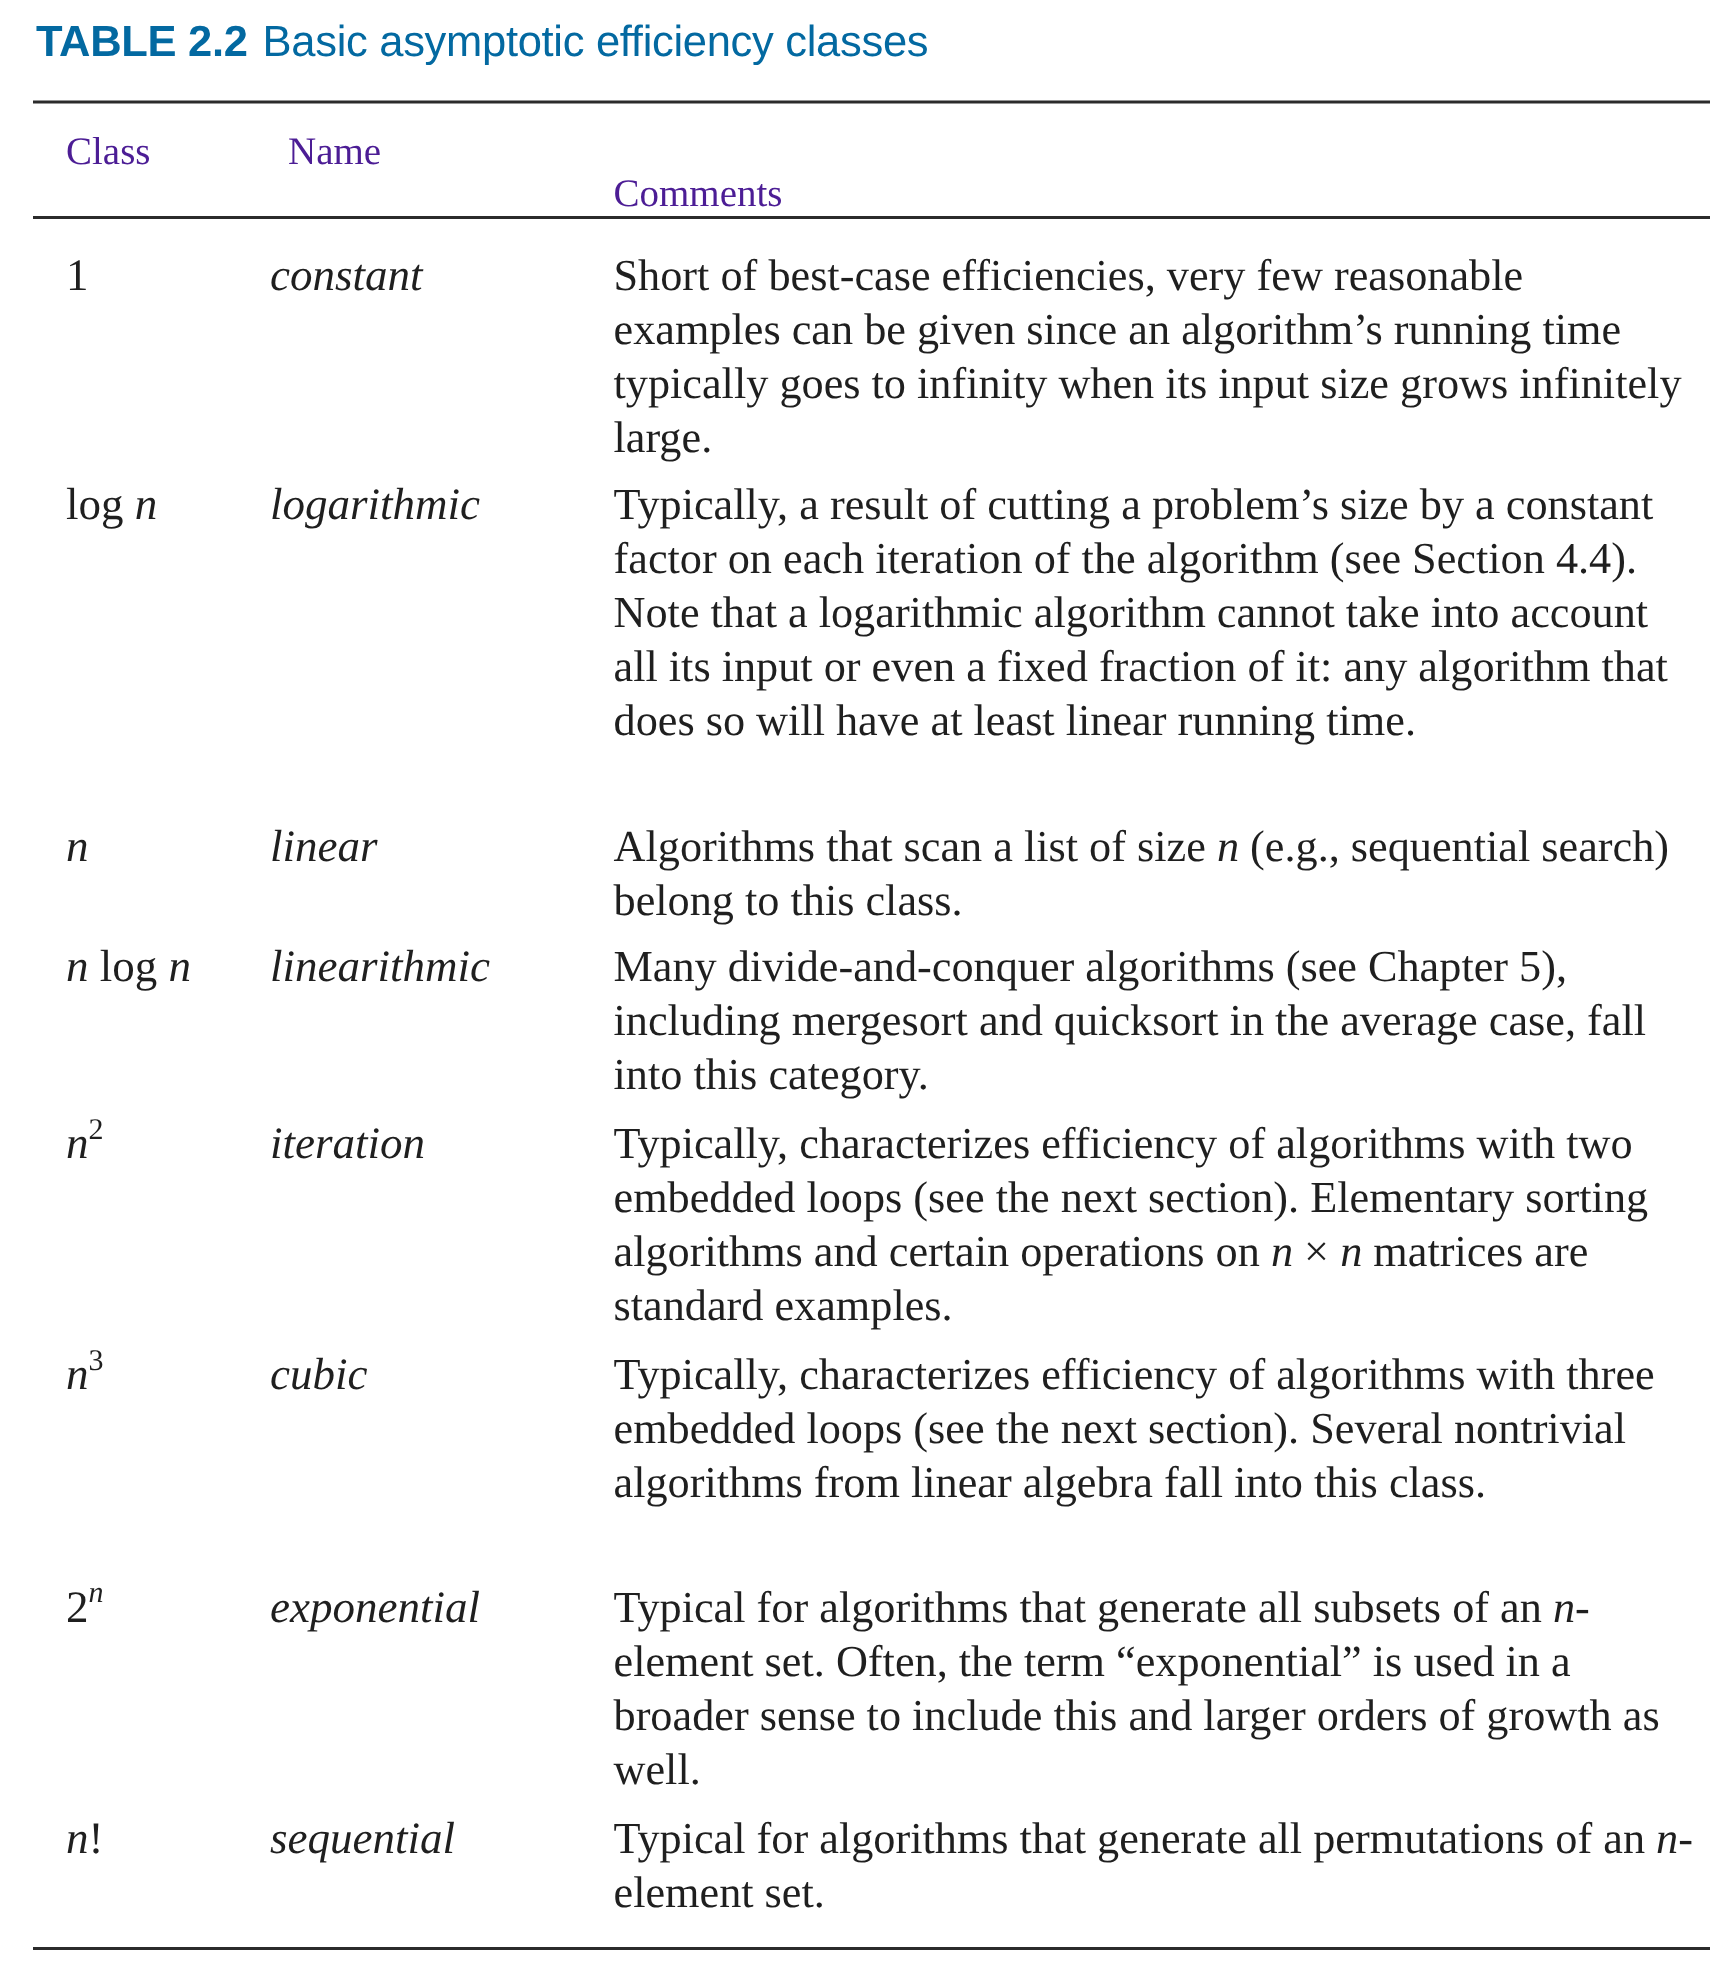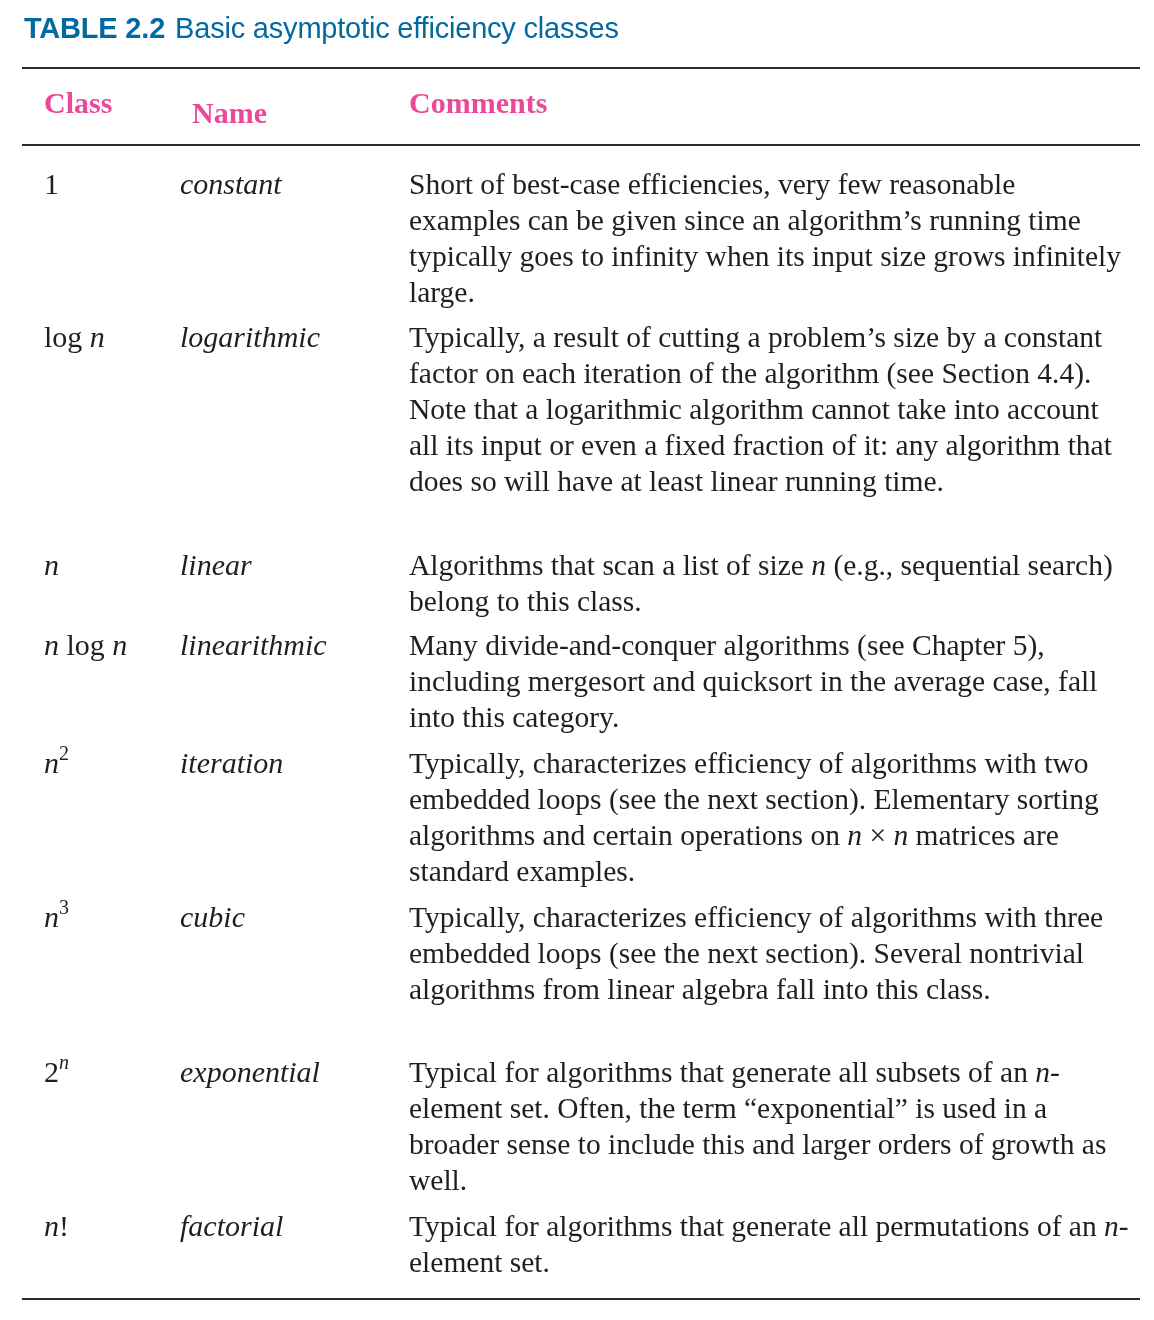"Class" .hdr { color: #ec4899 -> #4c1d95; font-size: 30px -> 26px; font-weight: bold -> normal }
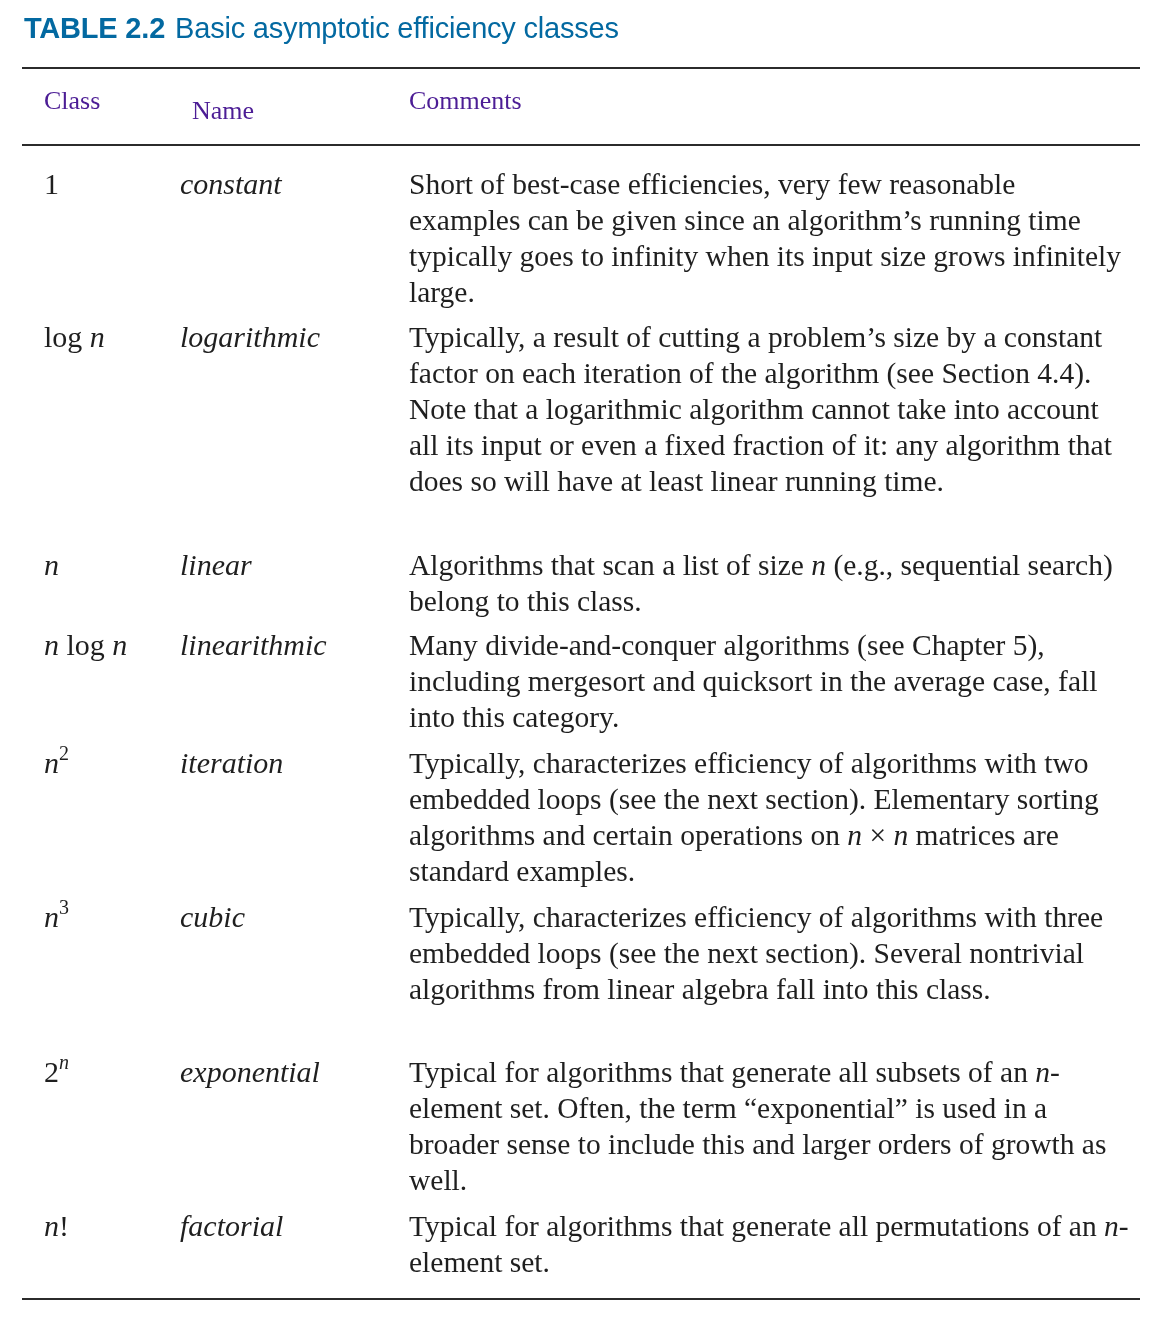"Name" .hdr.c2 { margin-top: 10px -> none }
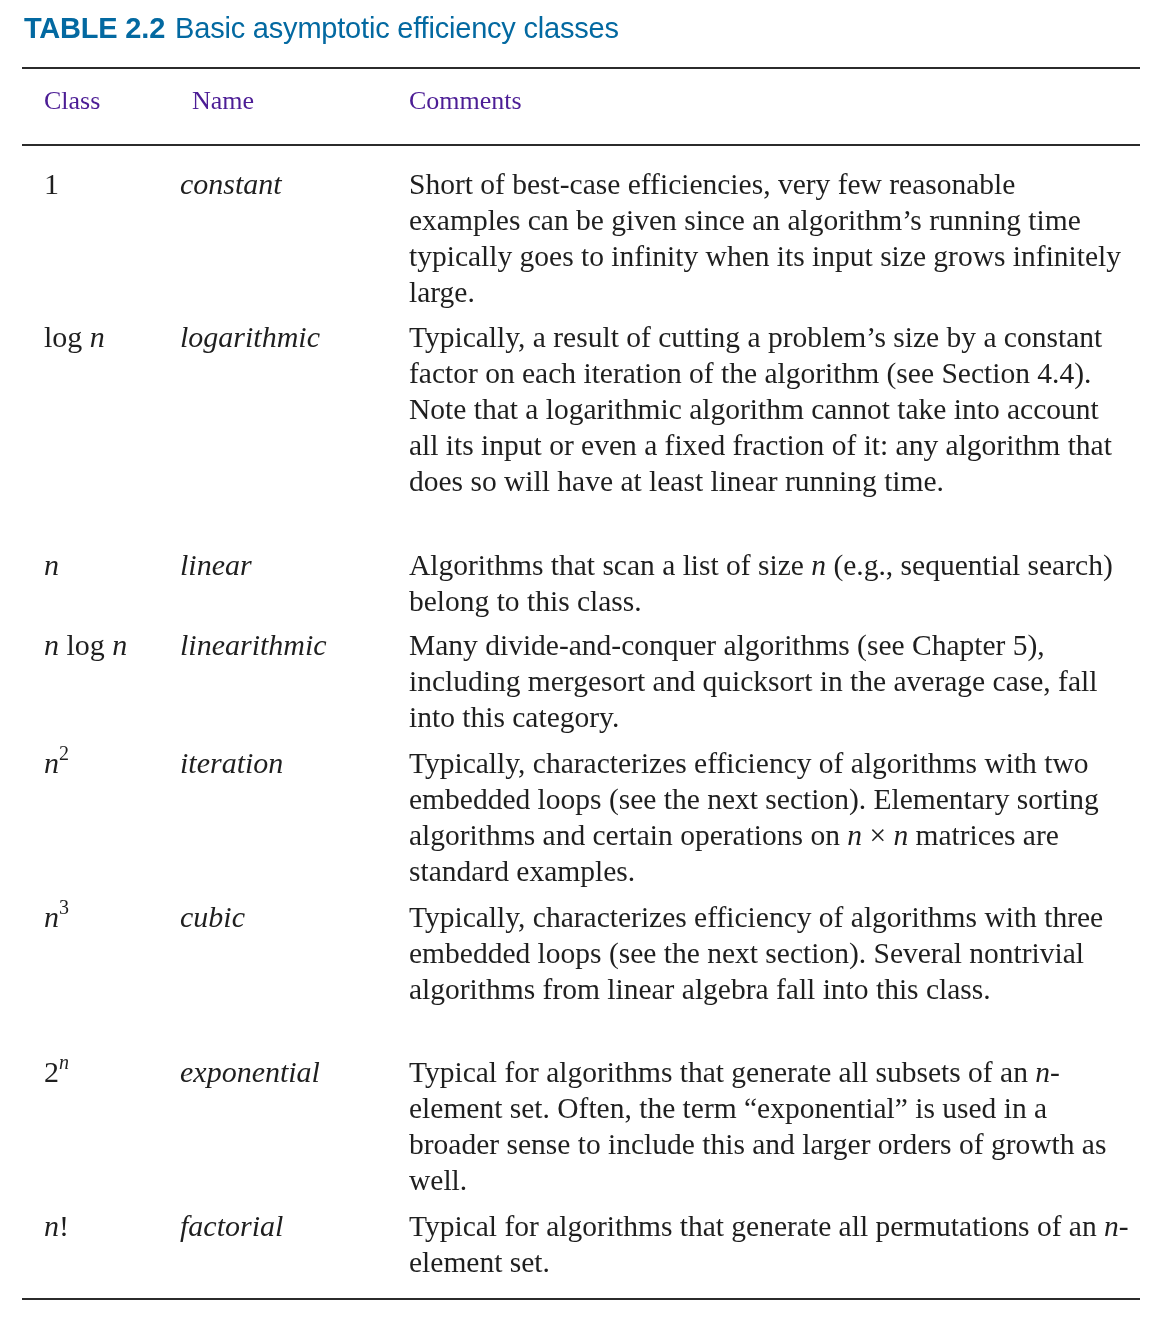"Comments" .hdr.c3 { margin-top: none -> 28px }
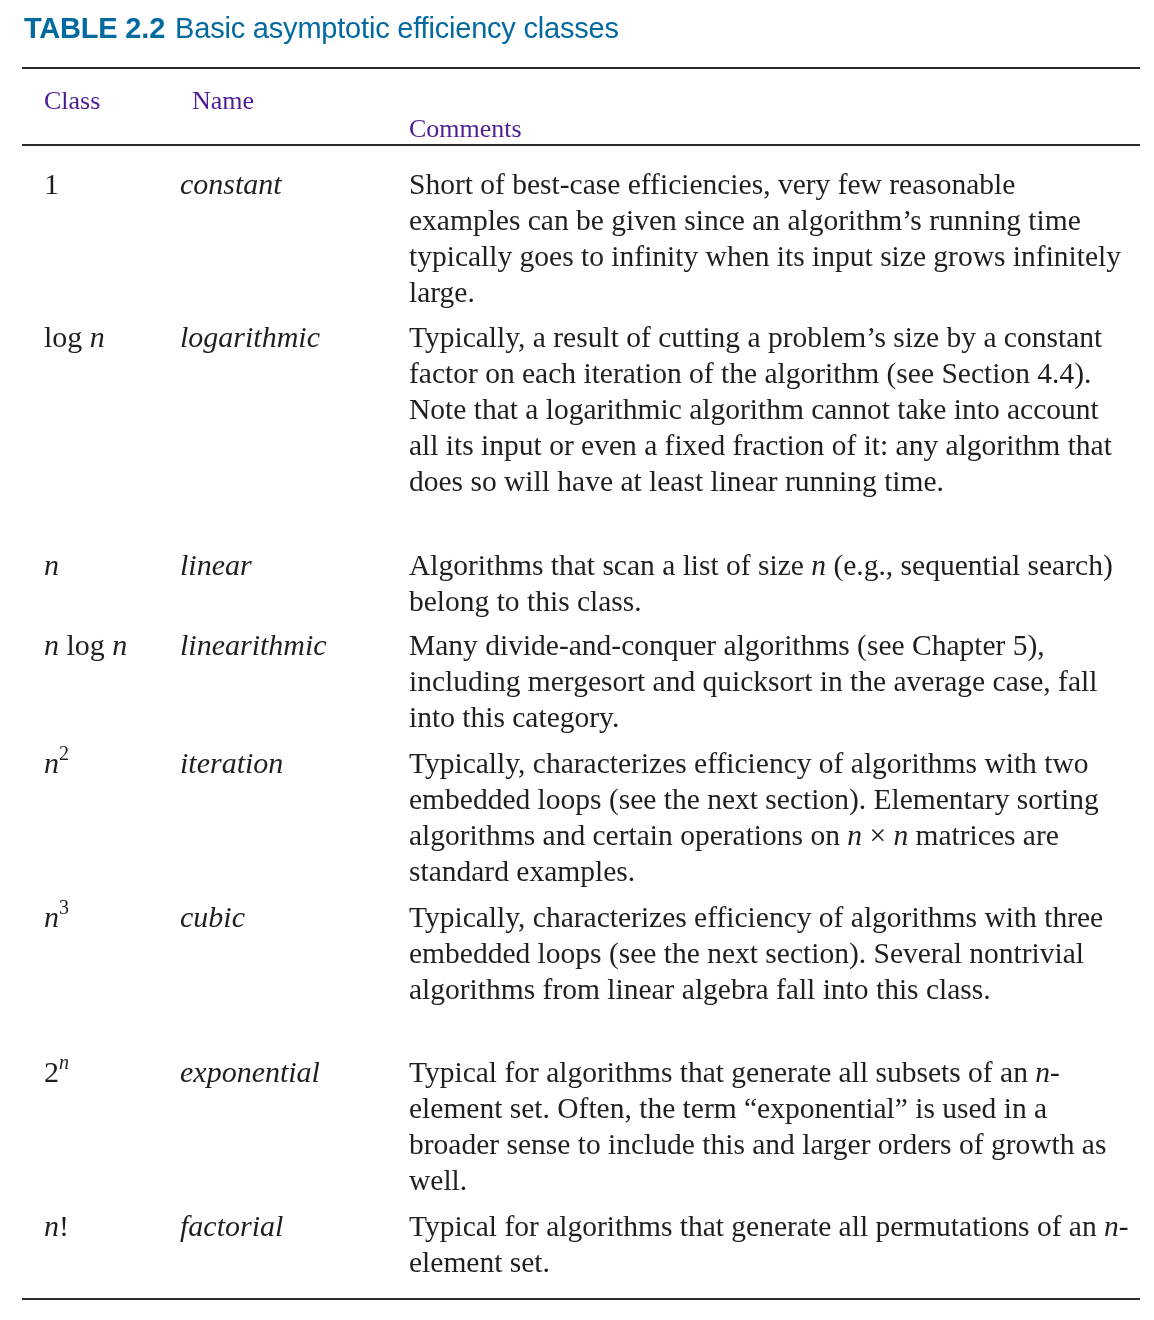"factorial" div.nm { text: factorial -> sequential }
